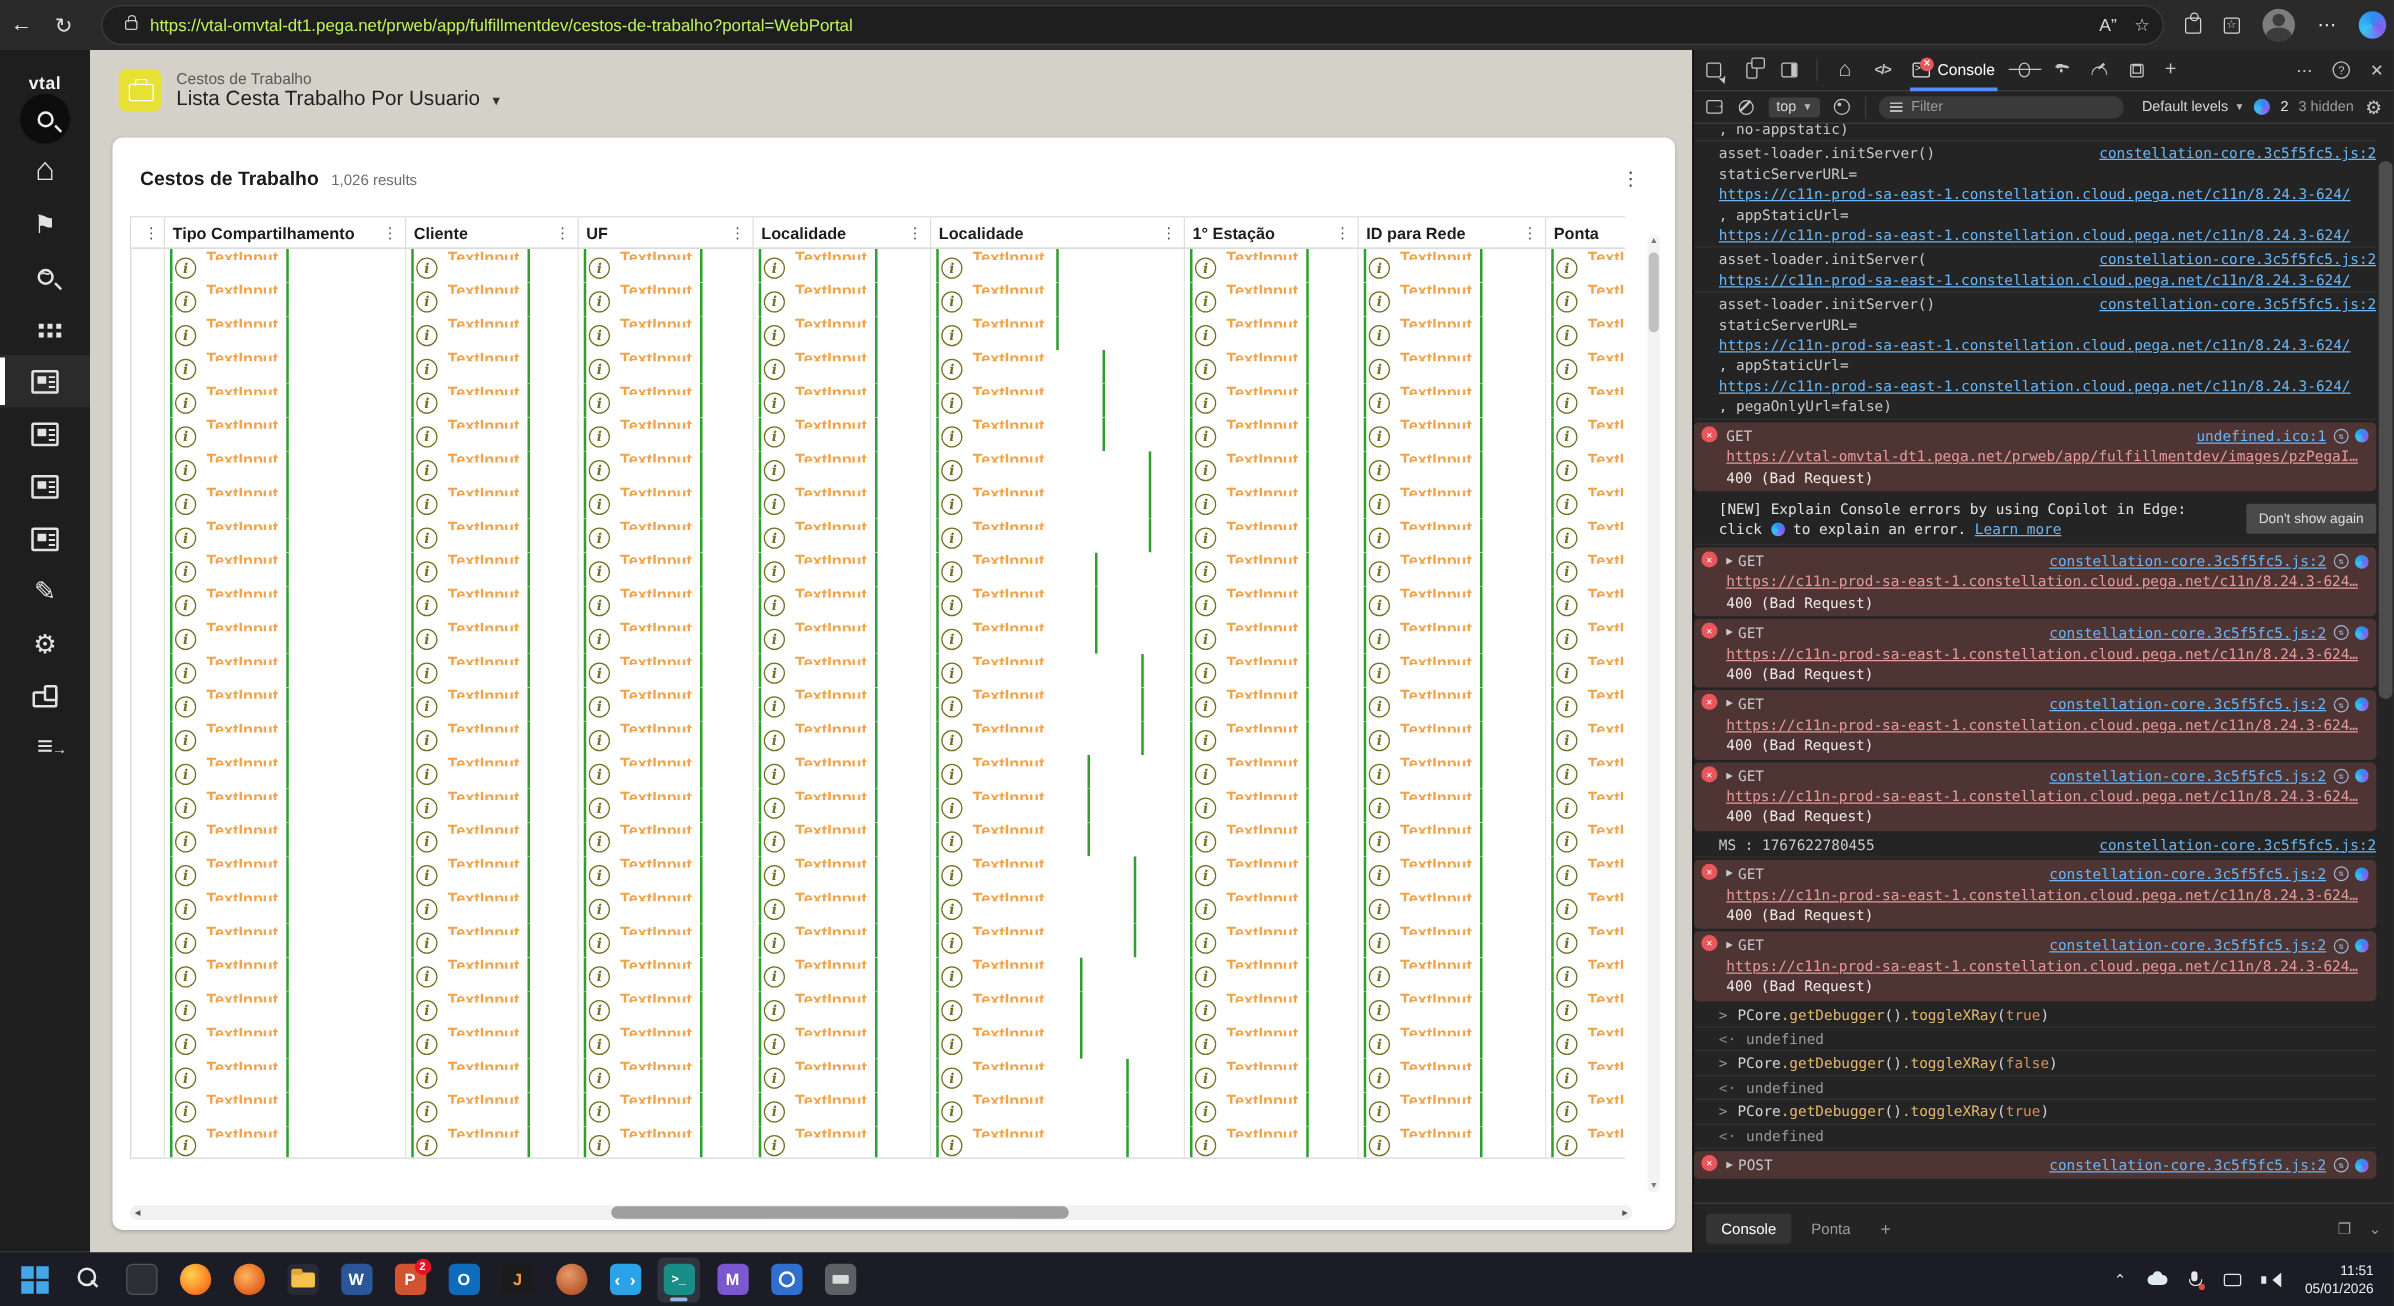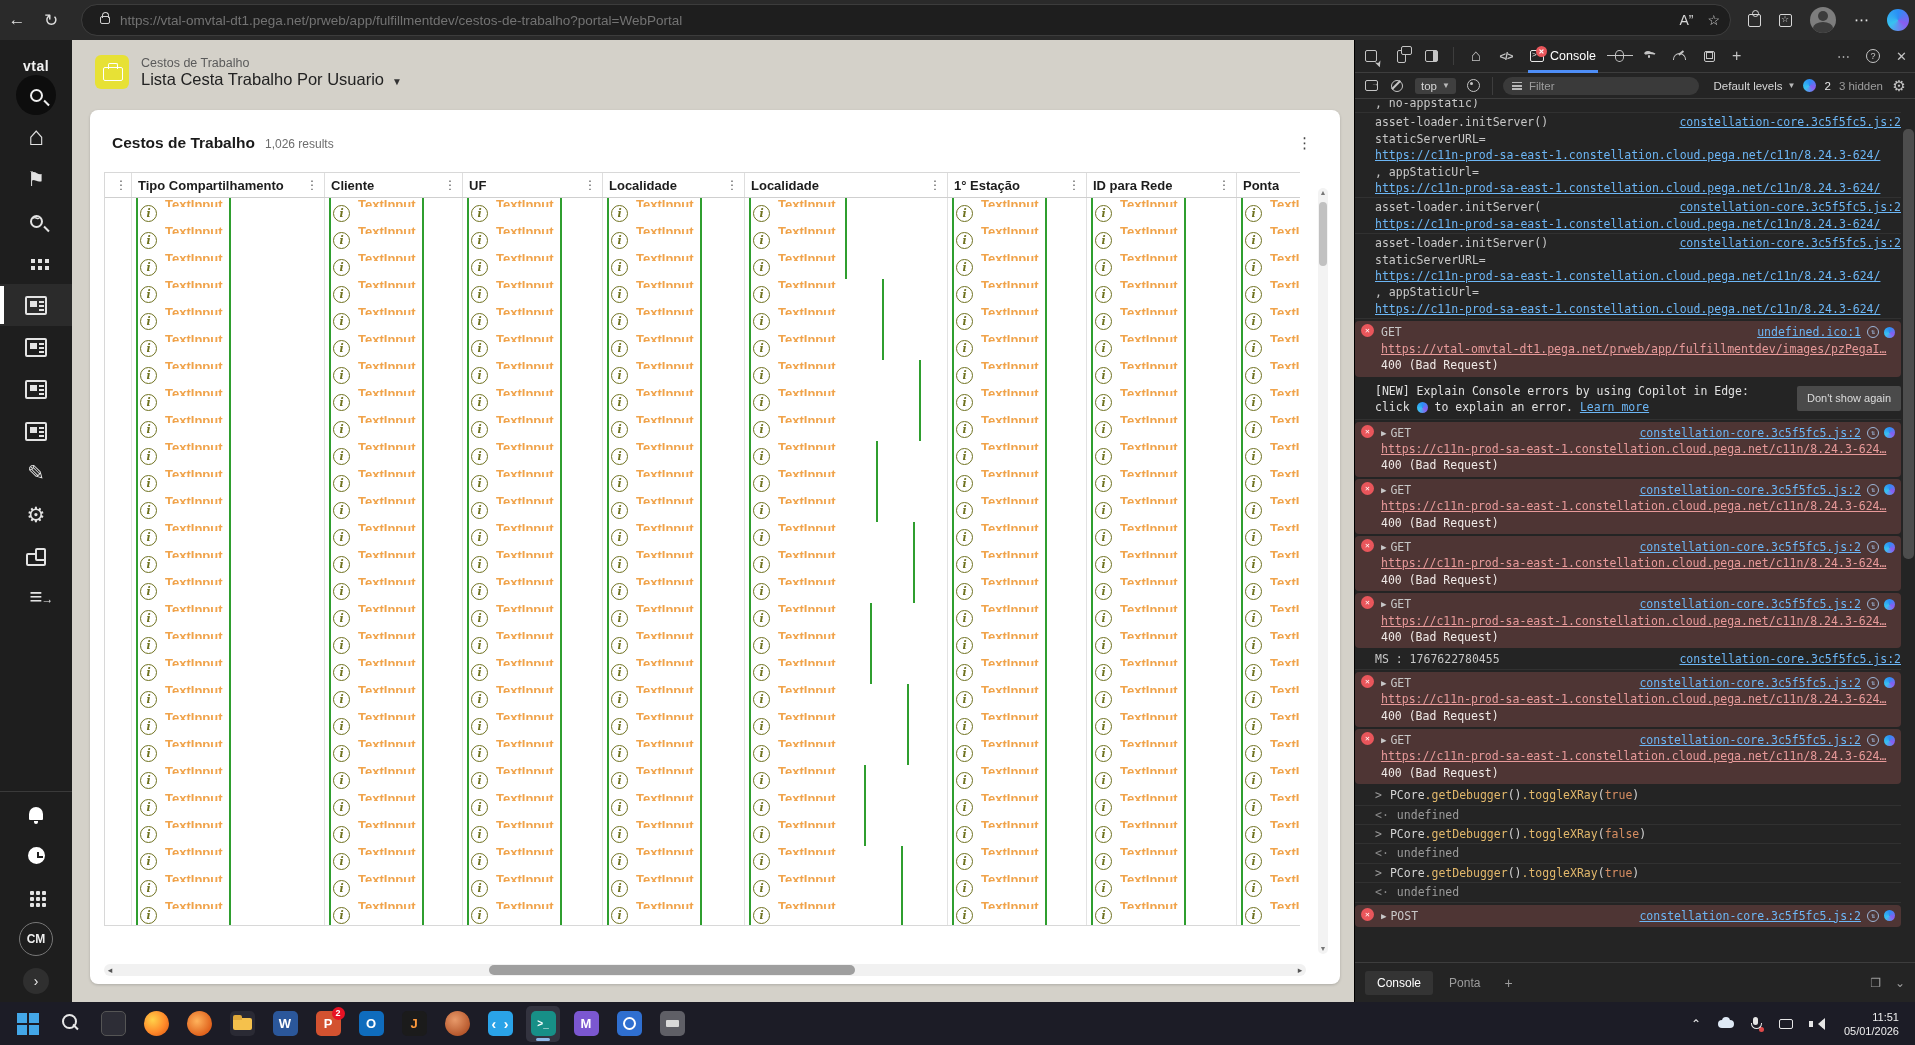"https://vtal-omvtal-dt1.pega.net/prweb/app/fulfillmentdev/cestos" #url-text { color: #737373 -> #bef264 }
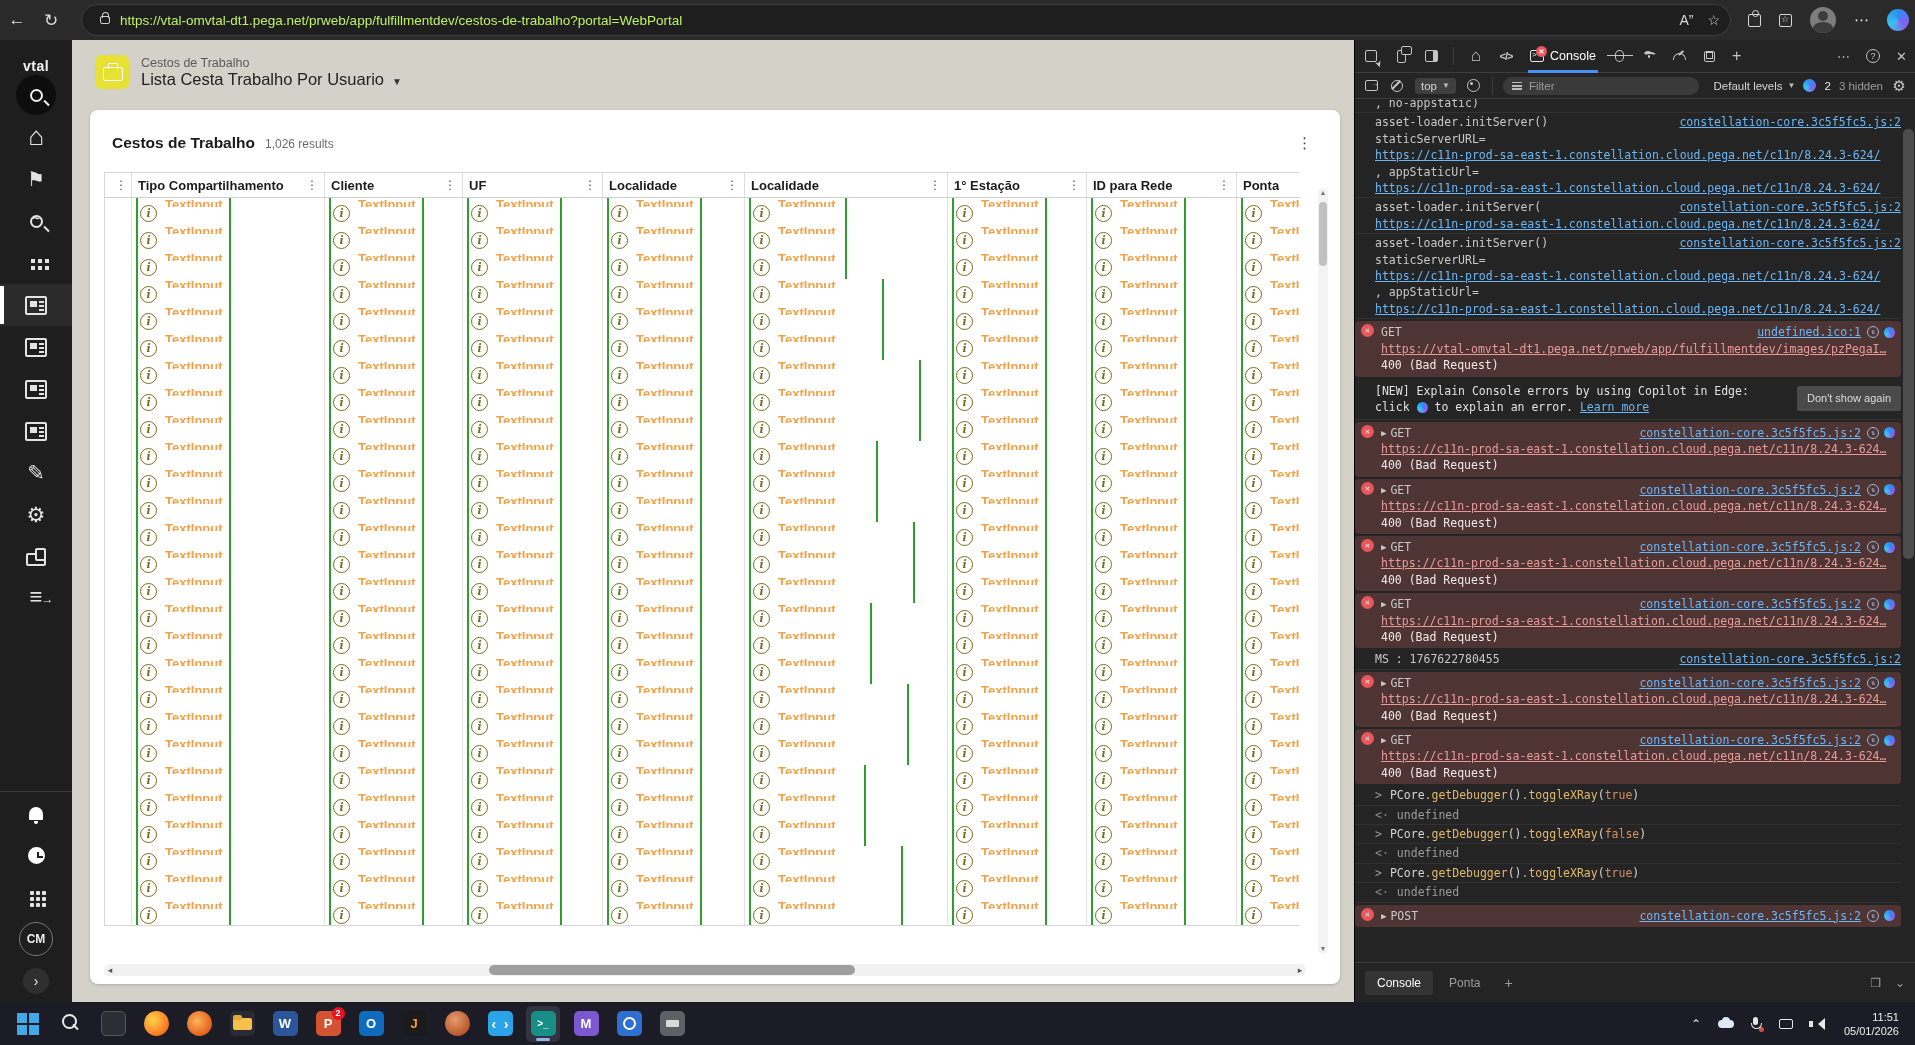", pegaOnlyUrl=false)" div.c-row { html: none -> <div> <span>, pegaOnlyUrl=false)</span> </div> }
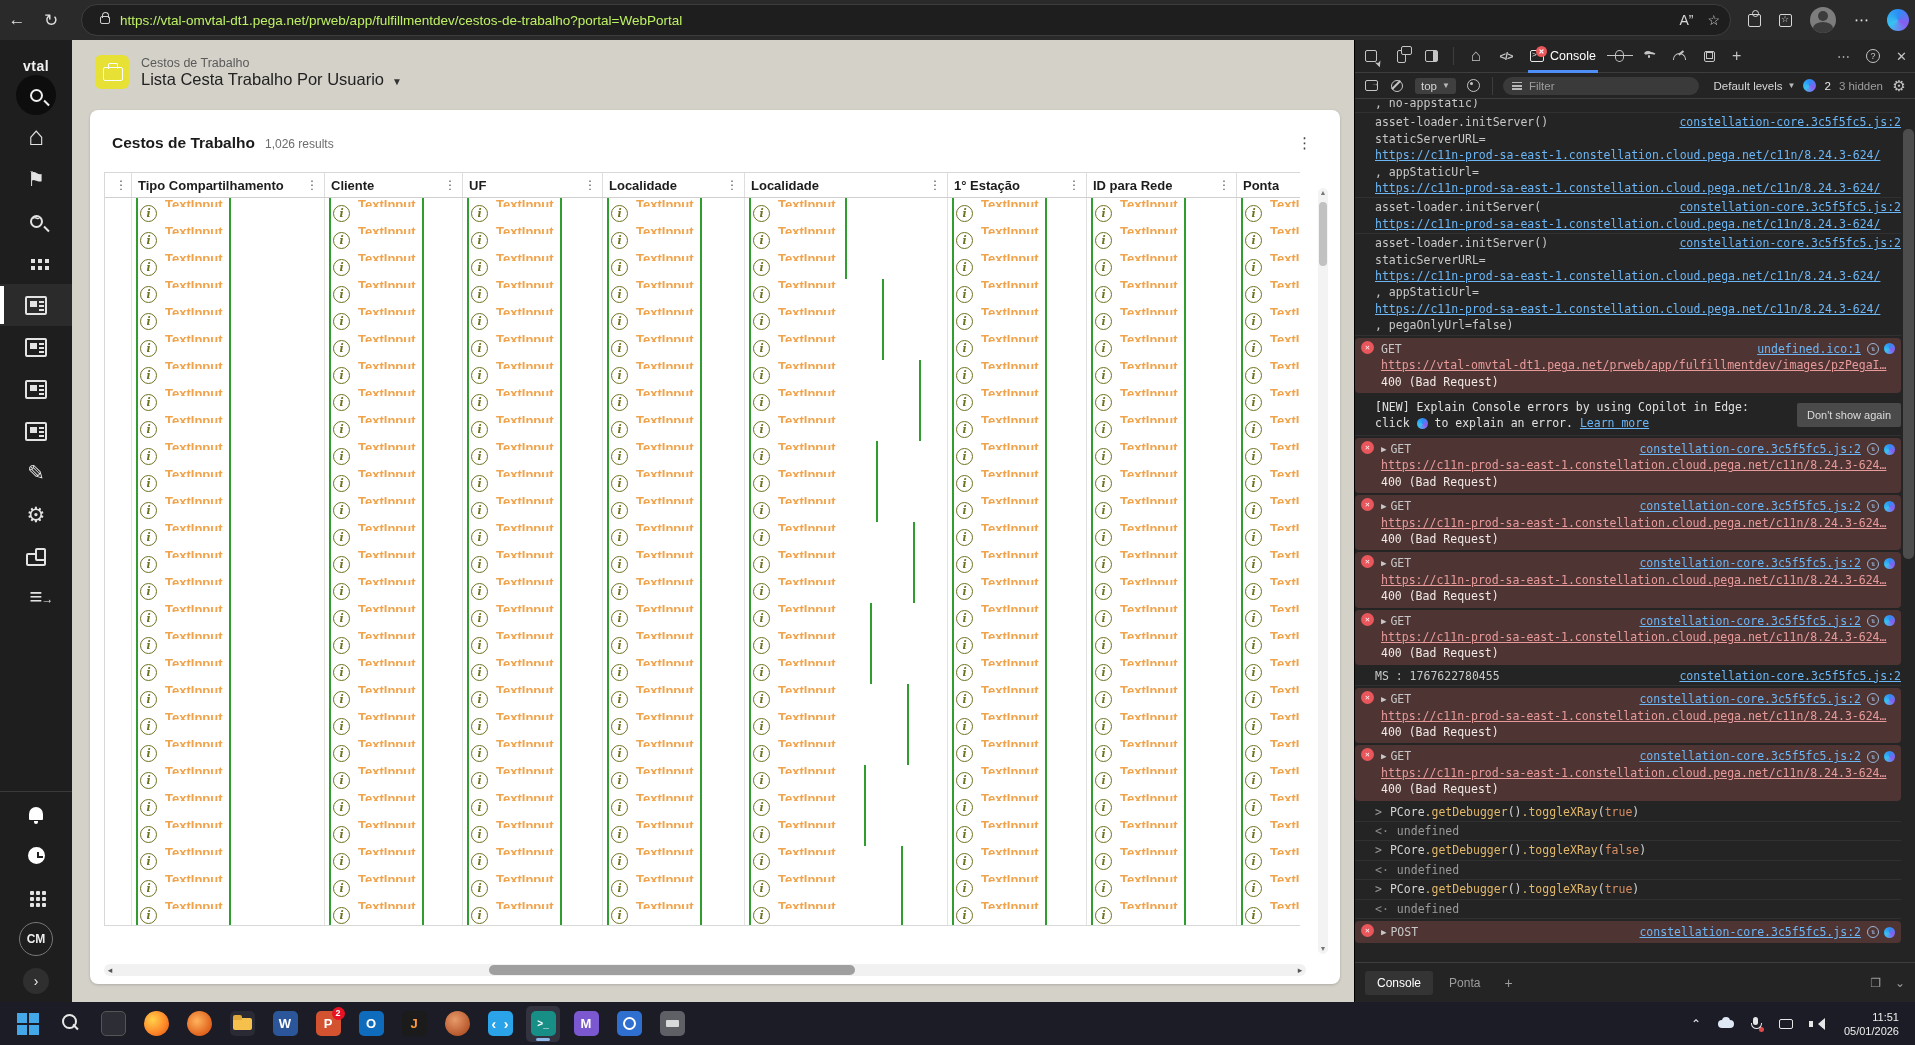"CM" div { html: <div> <div> <span></span> </div> <div> <span></span> </div> <div> <span></span> </div> <div> <span>CM</span> </div> <div> <span>›</span> </div> </div> -> none }
